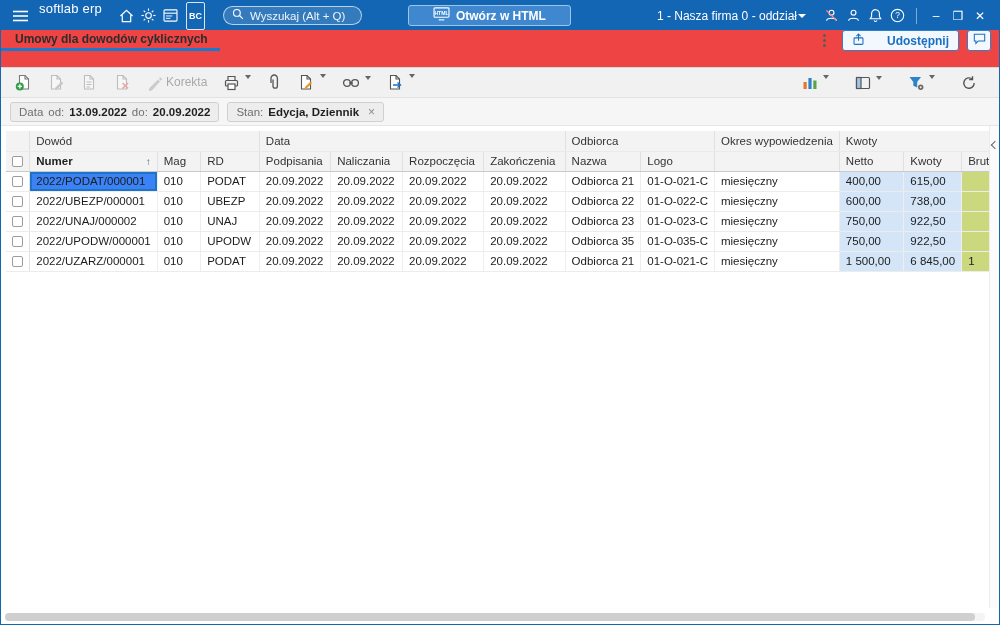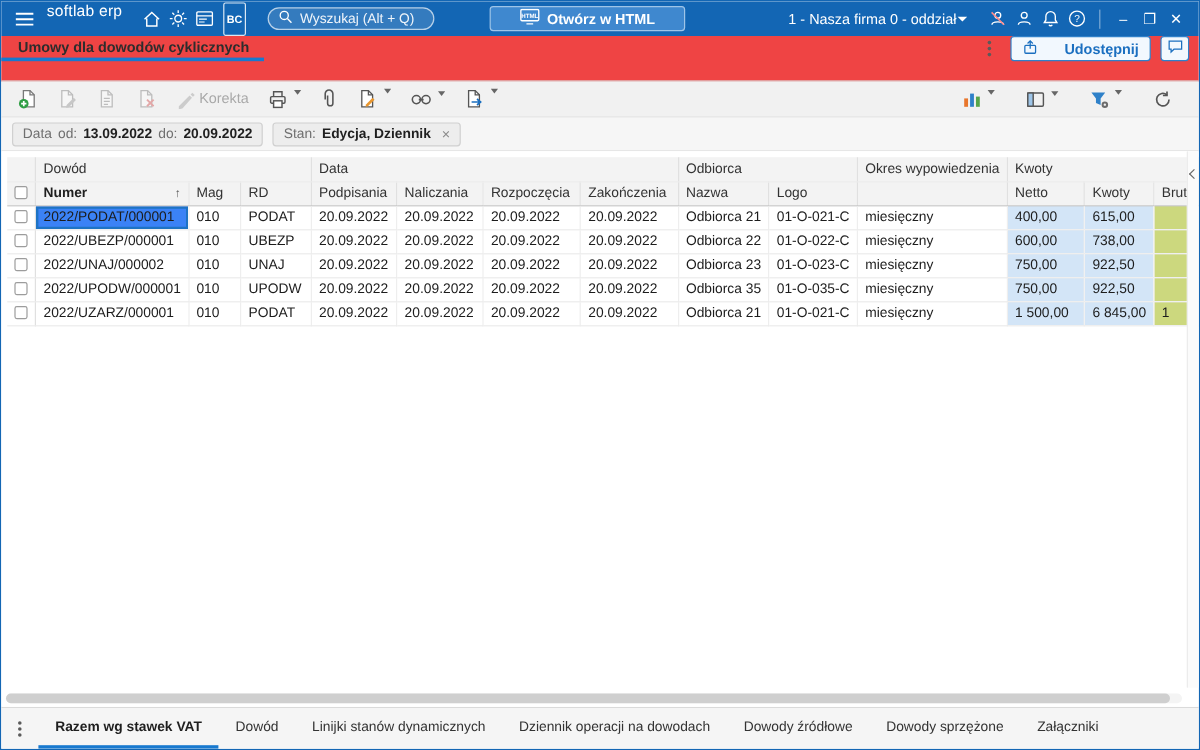"Razem wg stawek VAT" footer.footer { html: <footer> <span></span> <div>Razem wg stawek VAT</div> <div>Dowód</div> <div>Linijki stanów dynamicznych</div> <div>Dziennik operacji na dowodach</div> <div>Dowody źródłowe</div> <div>Dowody sprzężone</div> <div>Załączniki</div> </footer> -> none }
